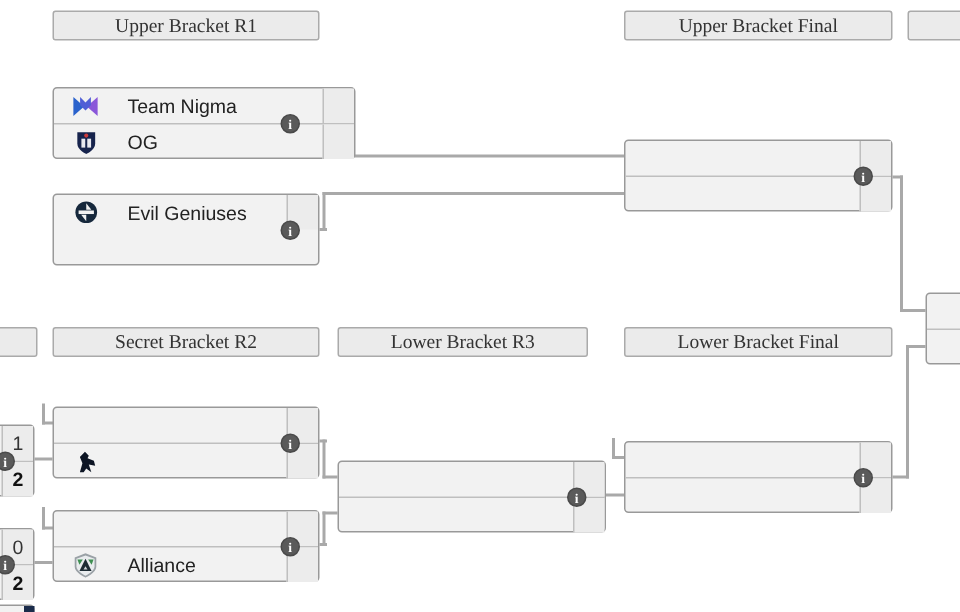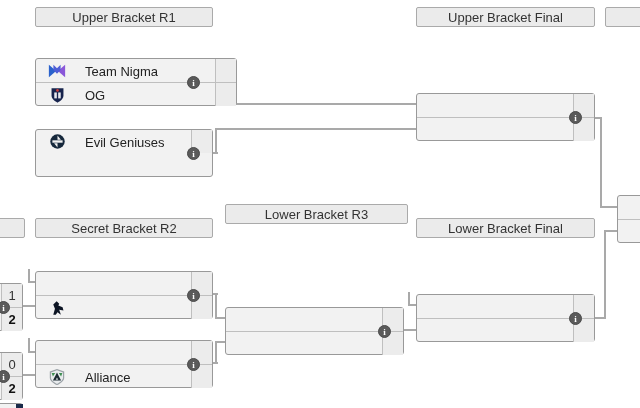"Upper Bracket R1" .hdr { font-family: none -> Liberation Serif, serif }
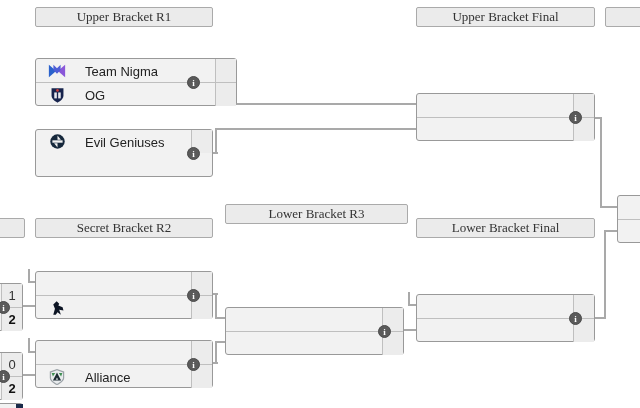"Lower Bracket R3" div.hdr { top: 204px -> 218px; width: 183px -> 167px }
